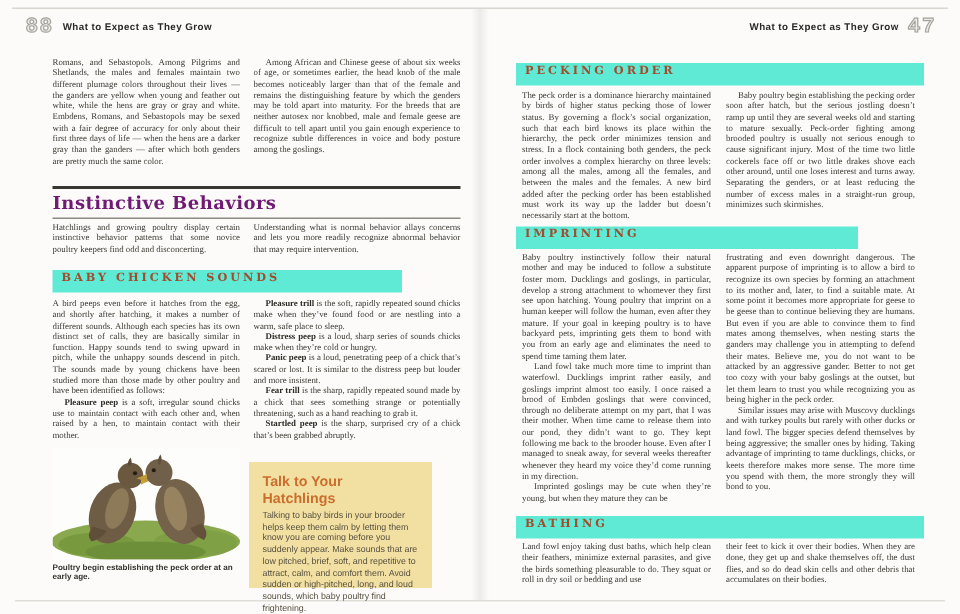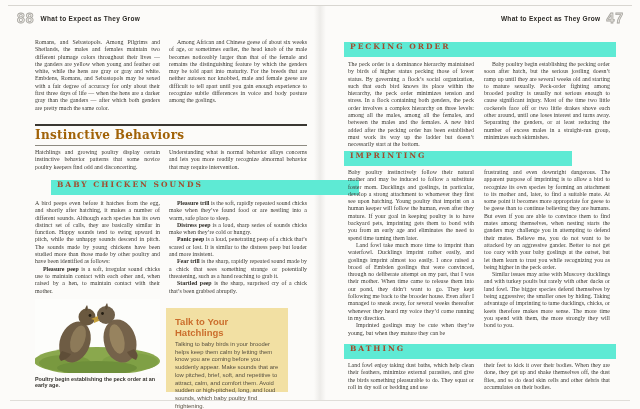"88" .pagenum { font-family: Liberation Sans, sans-serif -> Liberation Mono, monospace }
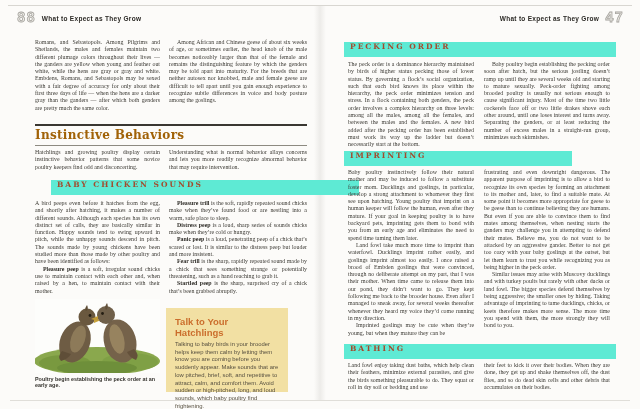"Instinctive Behaviors" .sechead h2 { color: #a16207 -> #701a75 }
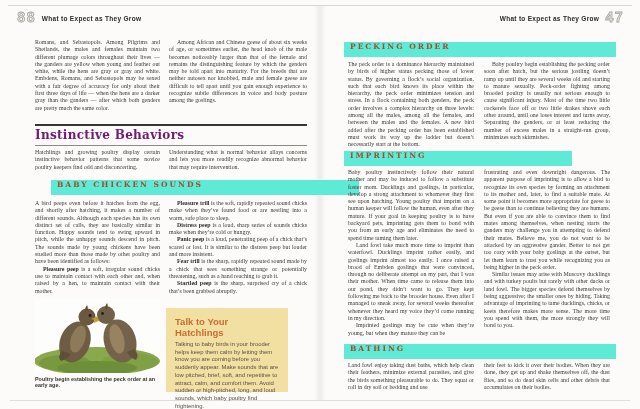"BABY CHICKEN SOUNDS" div.band { margin-left: 16px -> none; width: 308px -> 233px }
